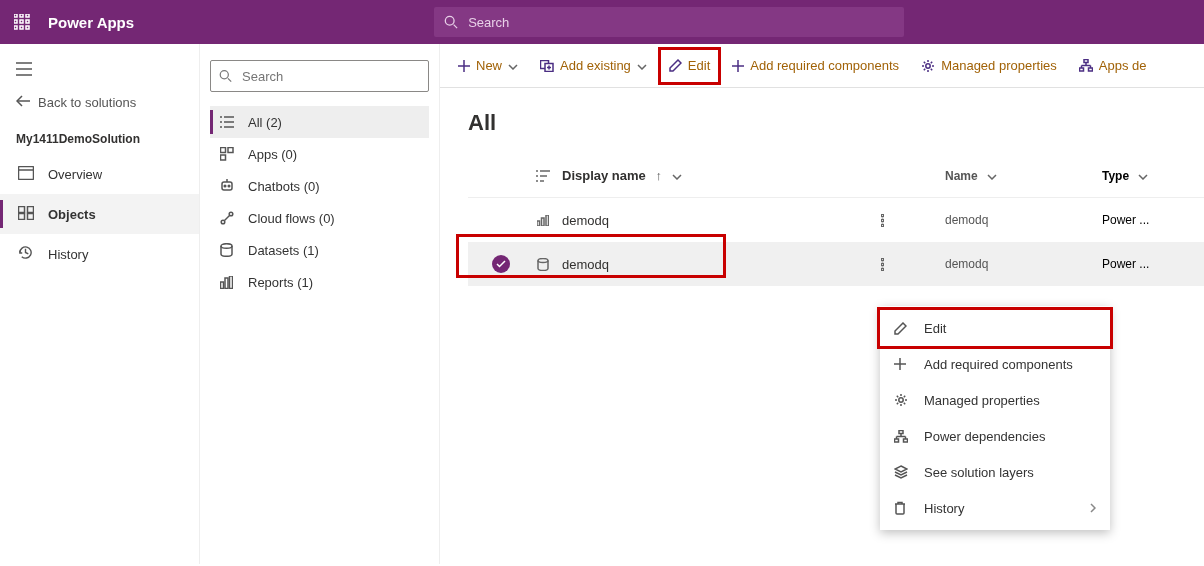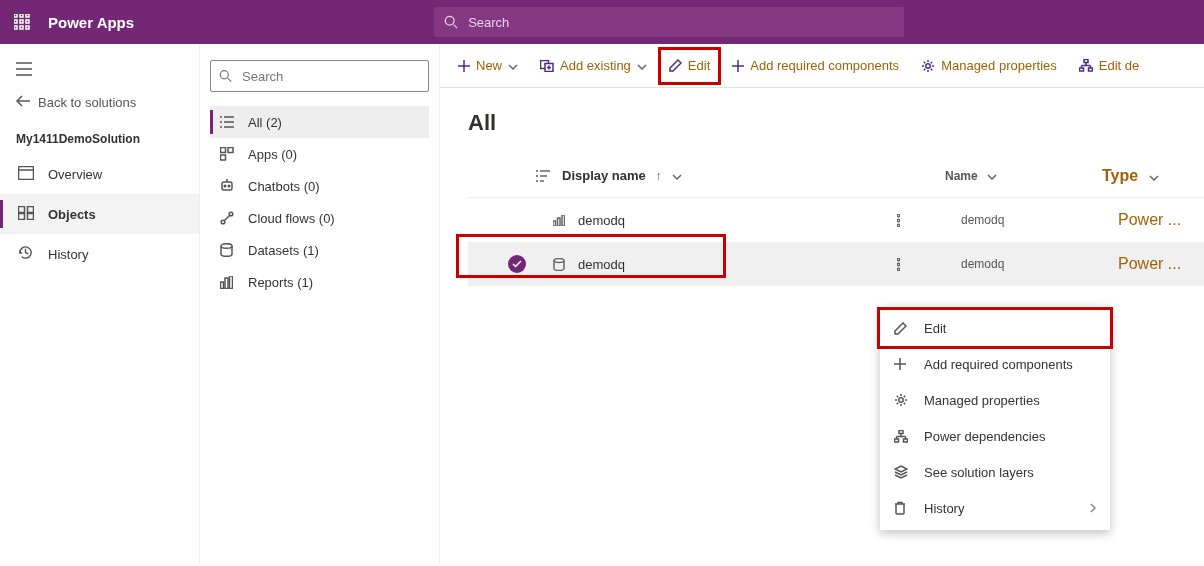"Edit de" span { text: Edit -> Apps }
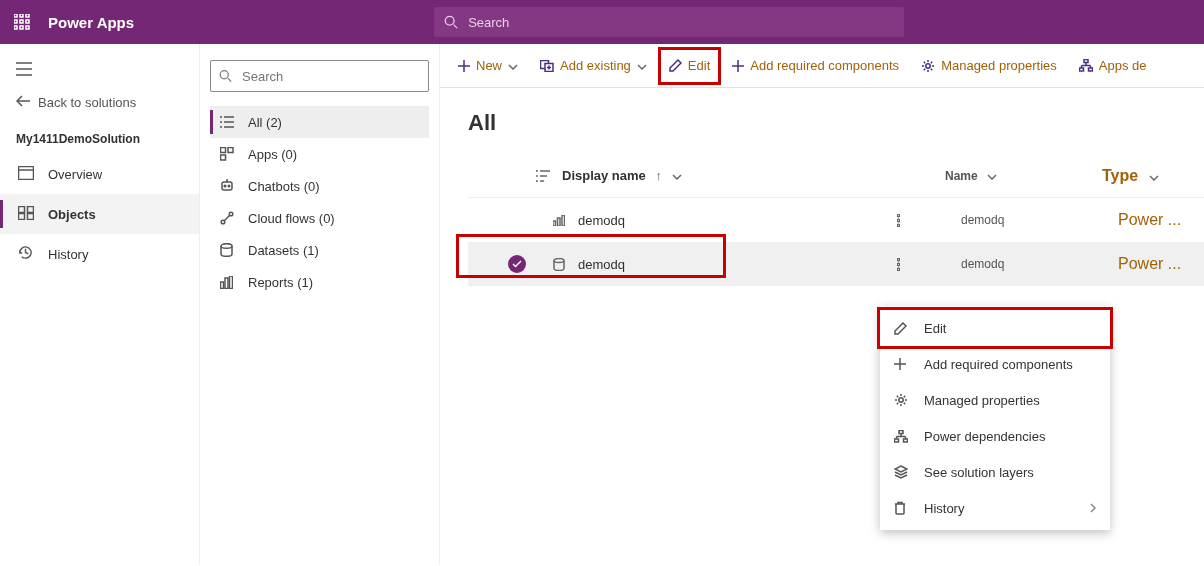"Type" .col-type { color: #a16207 -> #000000; font-size: 16px -> 12px }
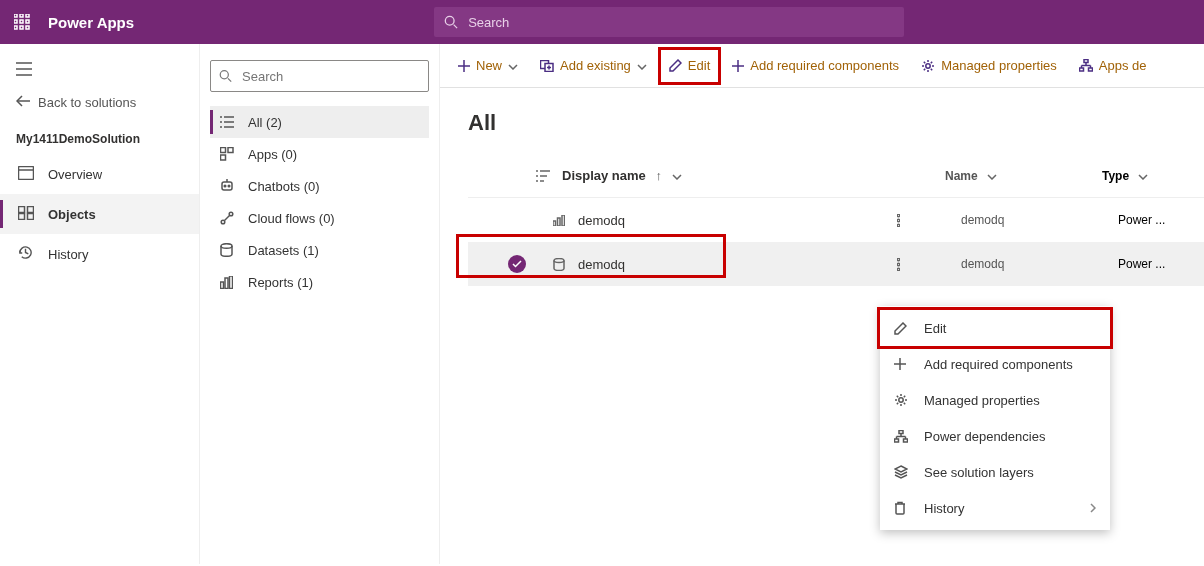"demodq" .grid-row { justify-content: center -> none }
